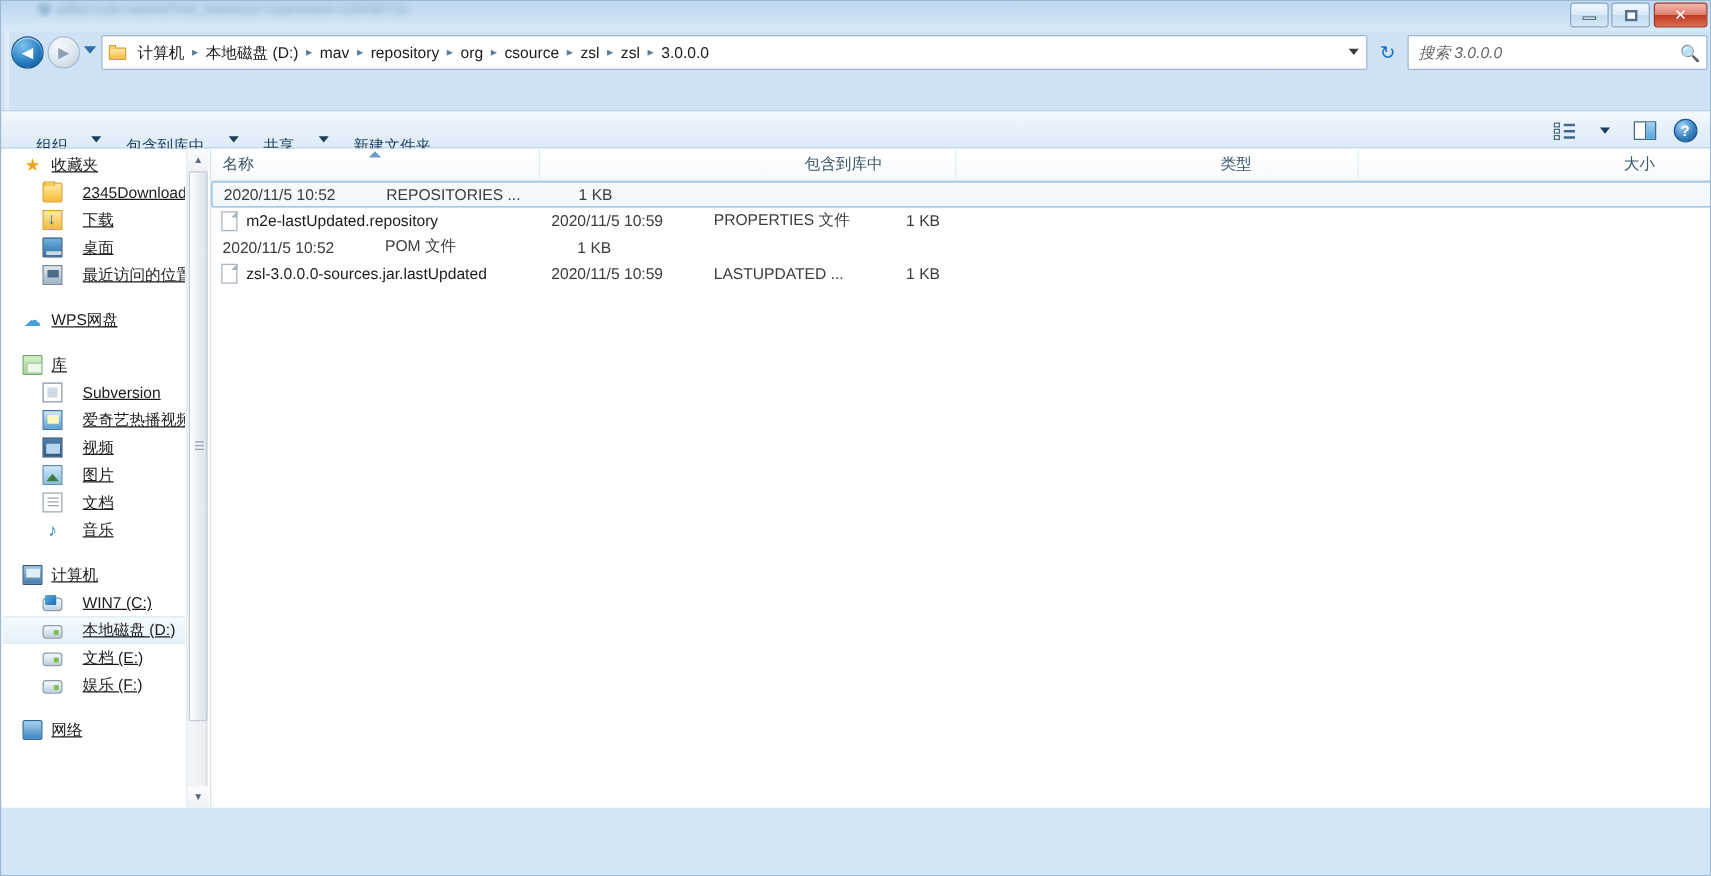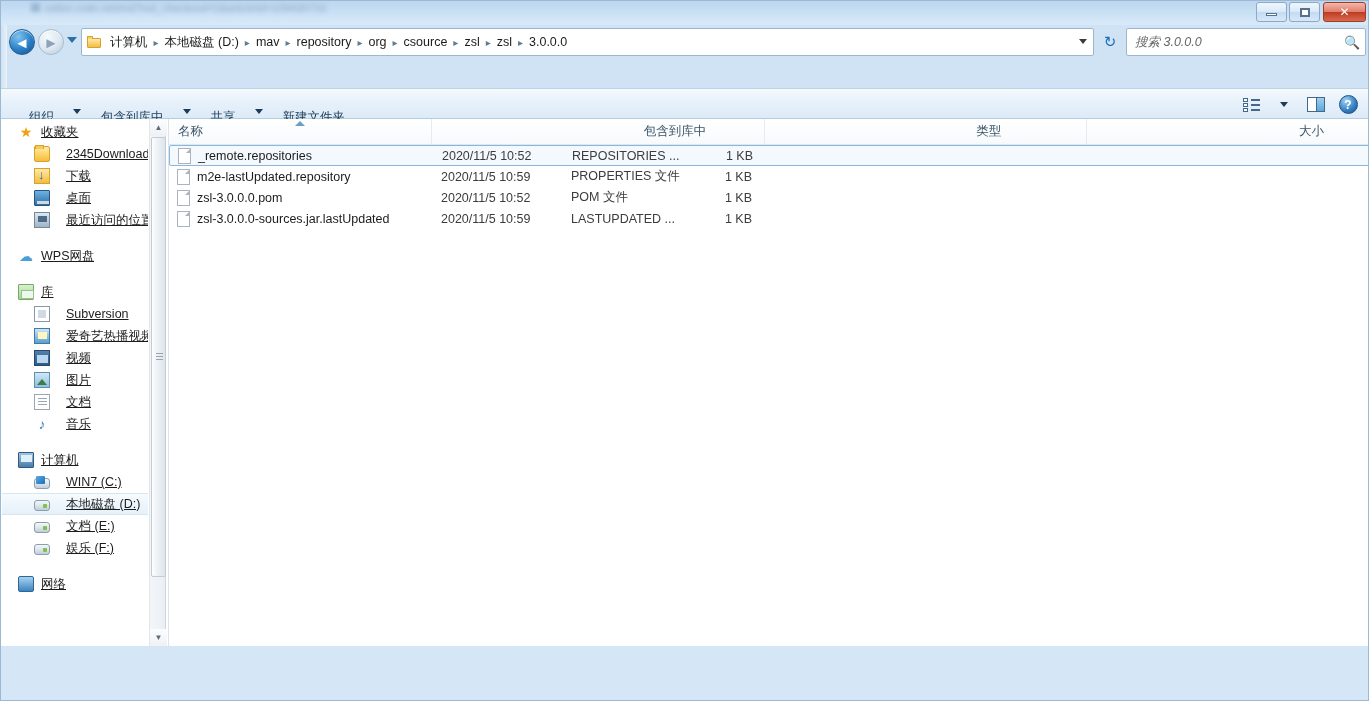"_remote.repositories" div.fcell { html: <div> <div></div> <span>_remote.repositories</span> </div> -> none }
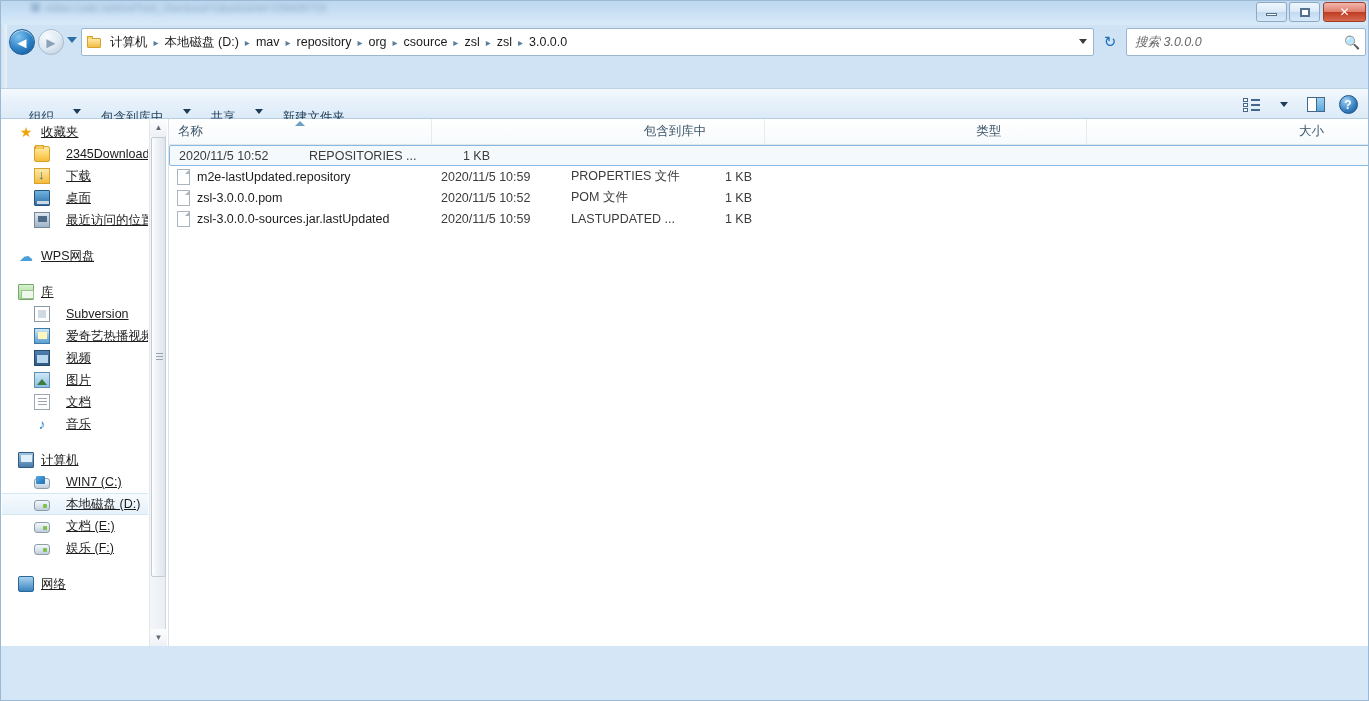"zsl-3.0.0.0.pom" div.fcell { html: <div> <div></div> <span>zsl-3.0.0.0.pom</span> </div> -> none }
